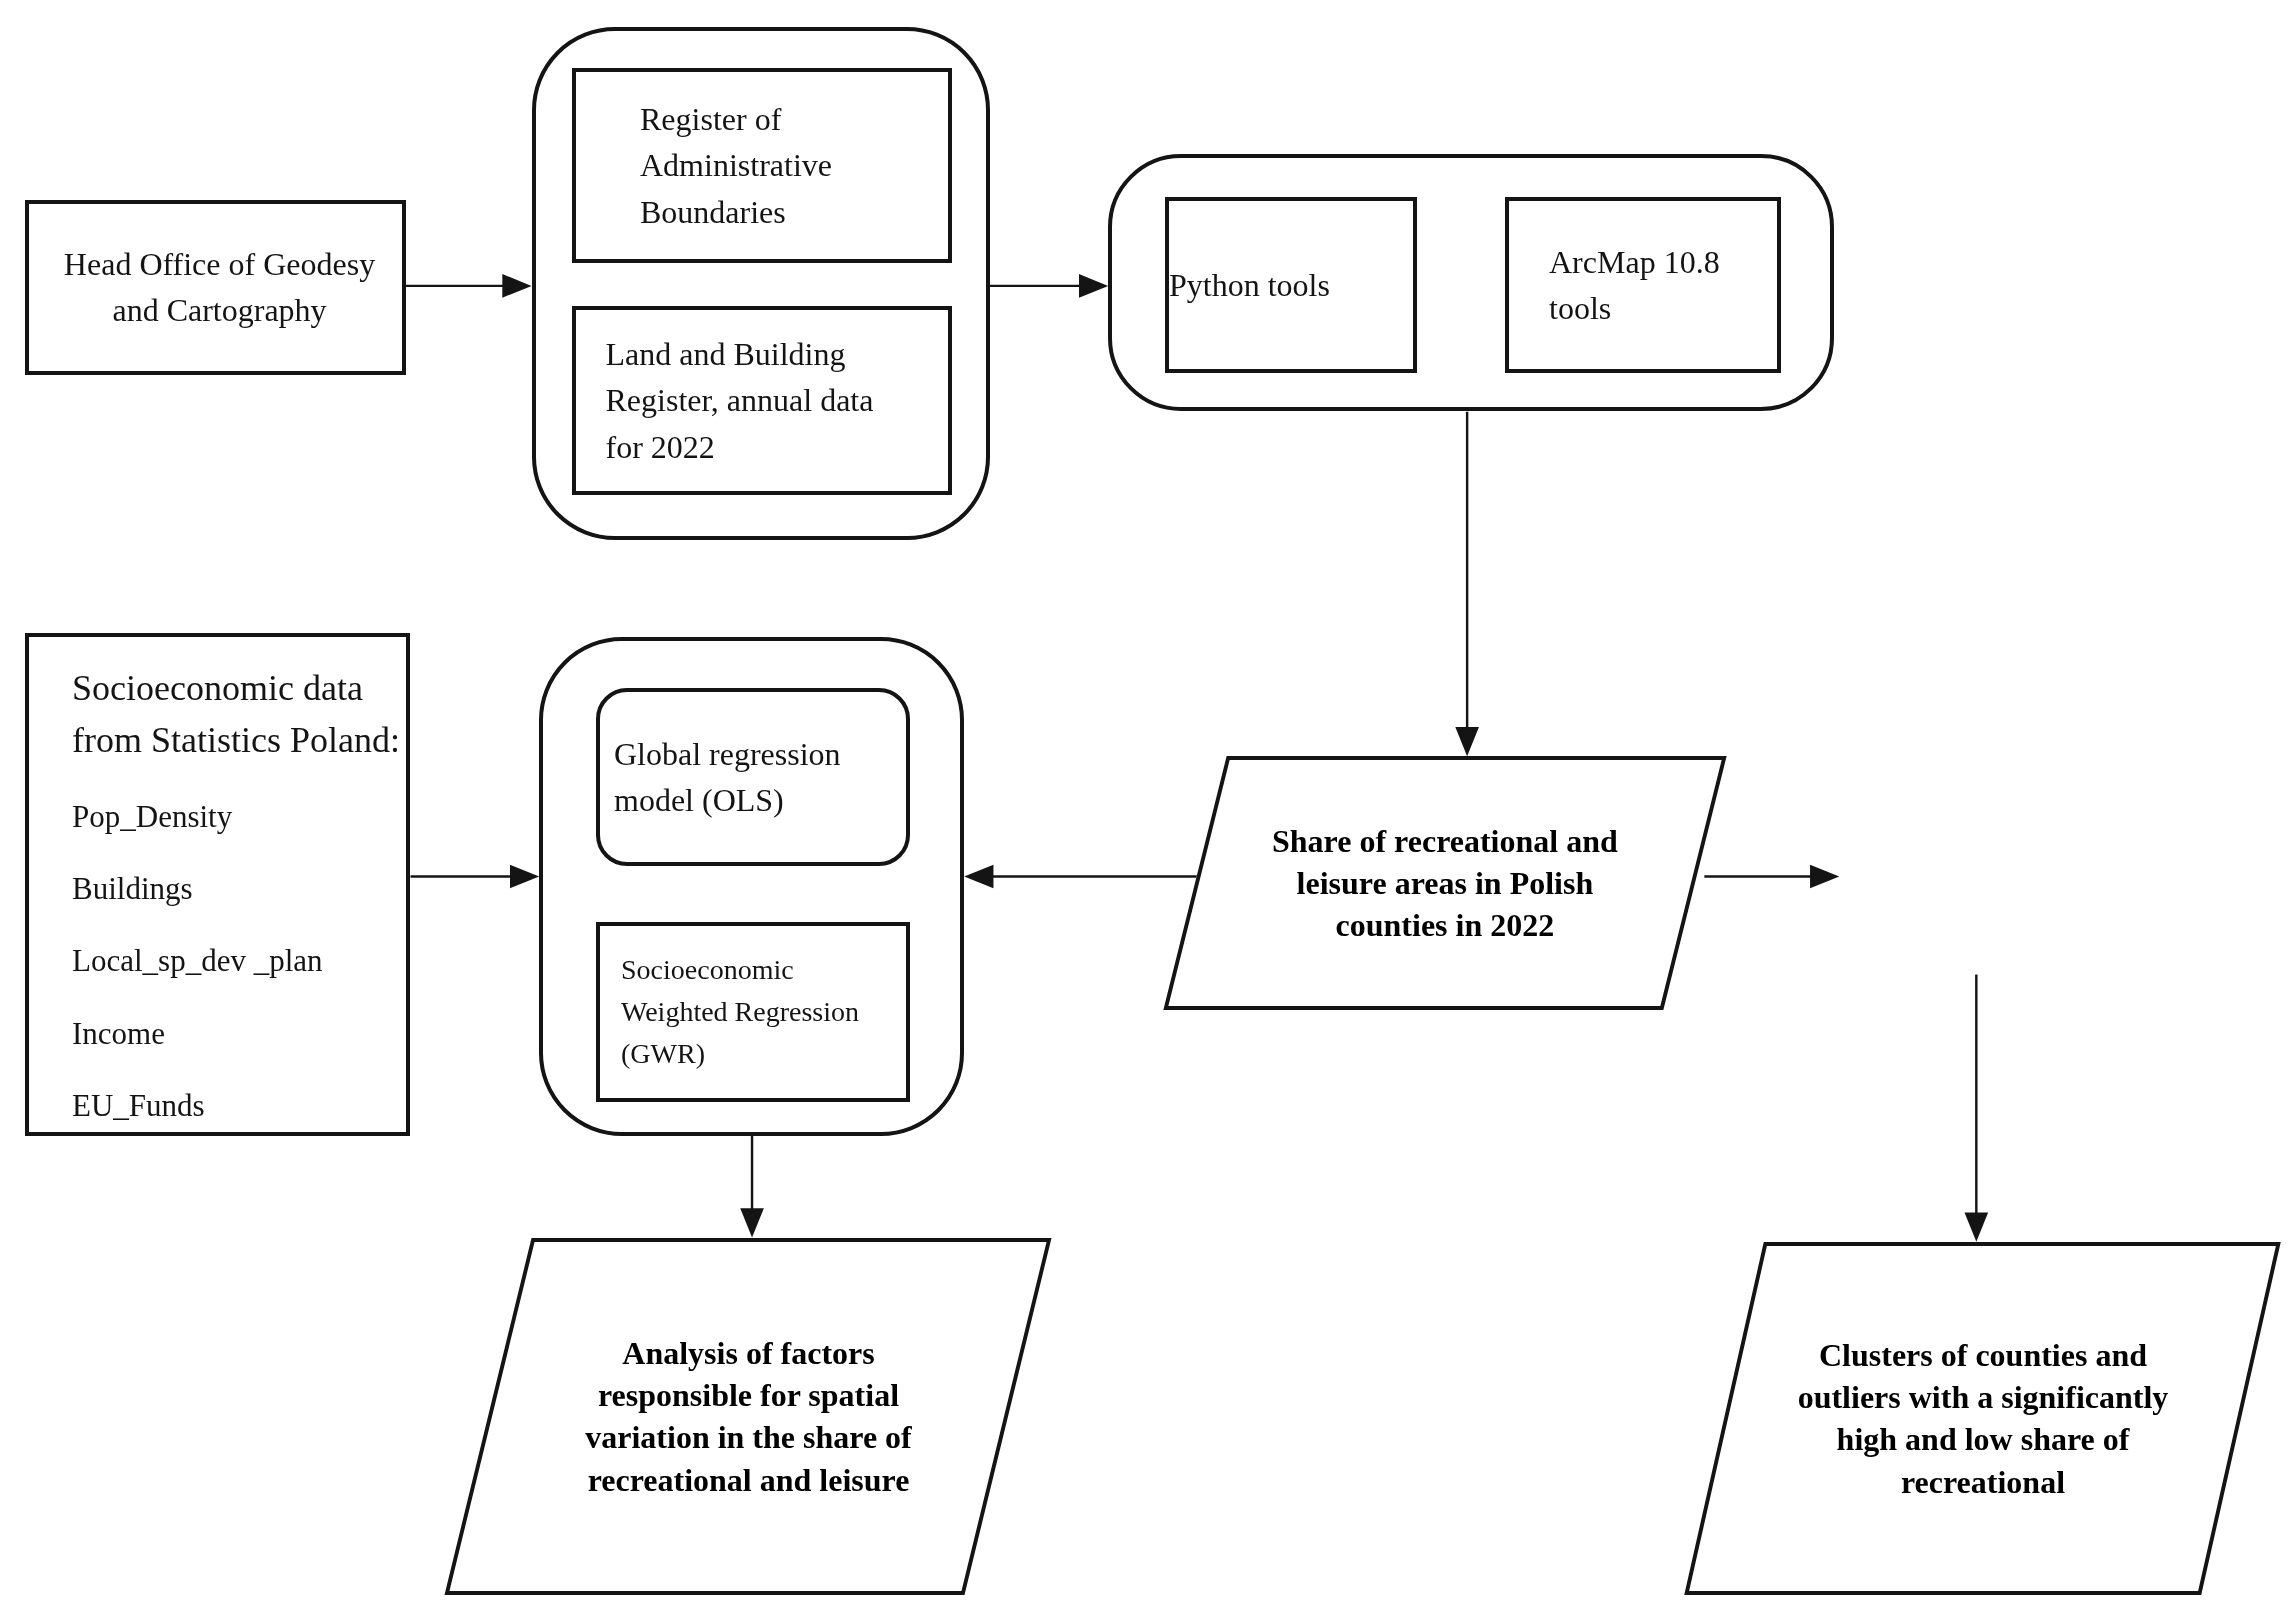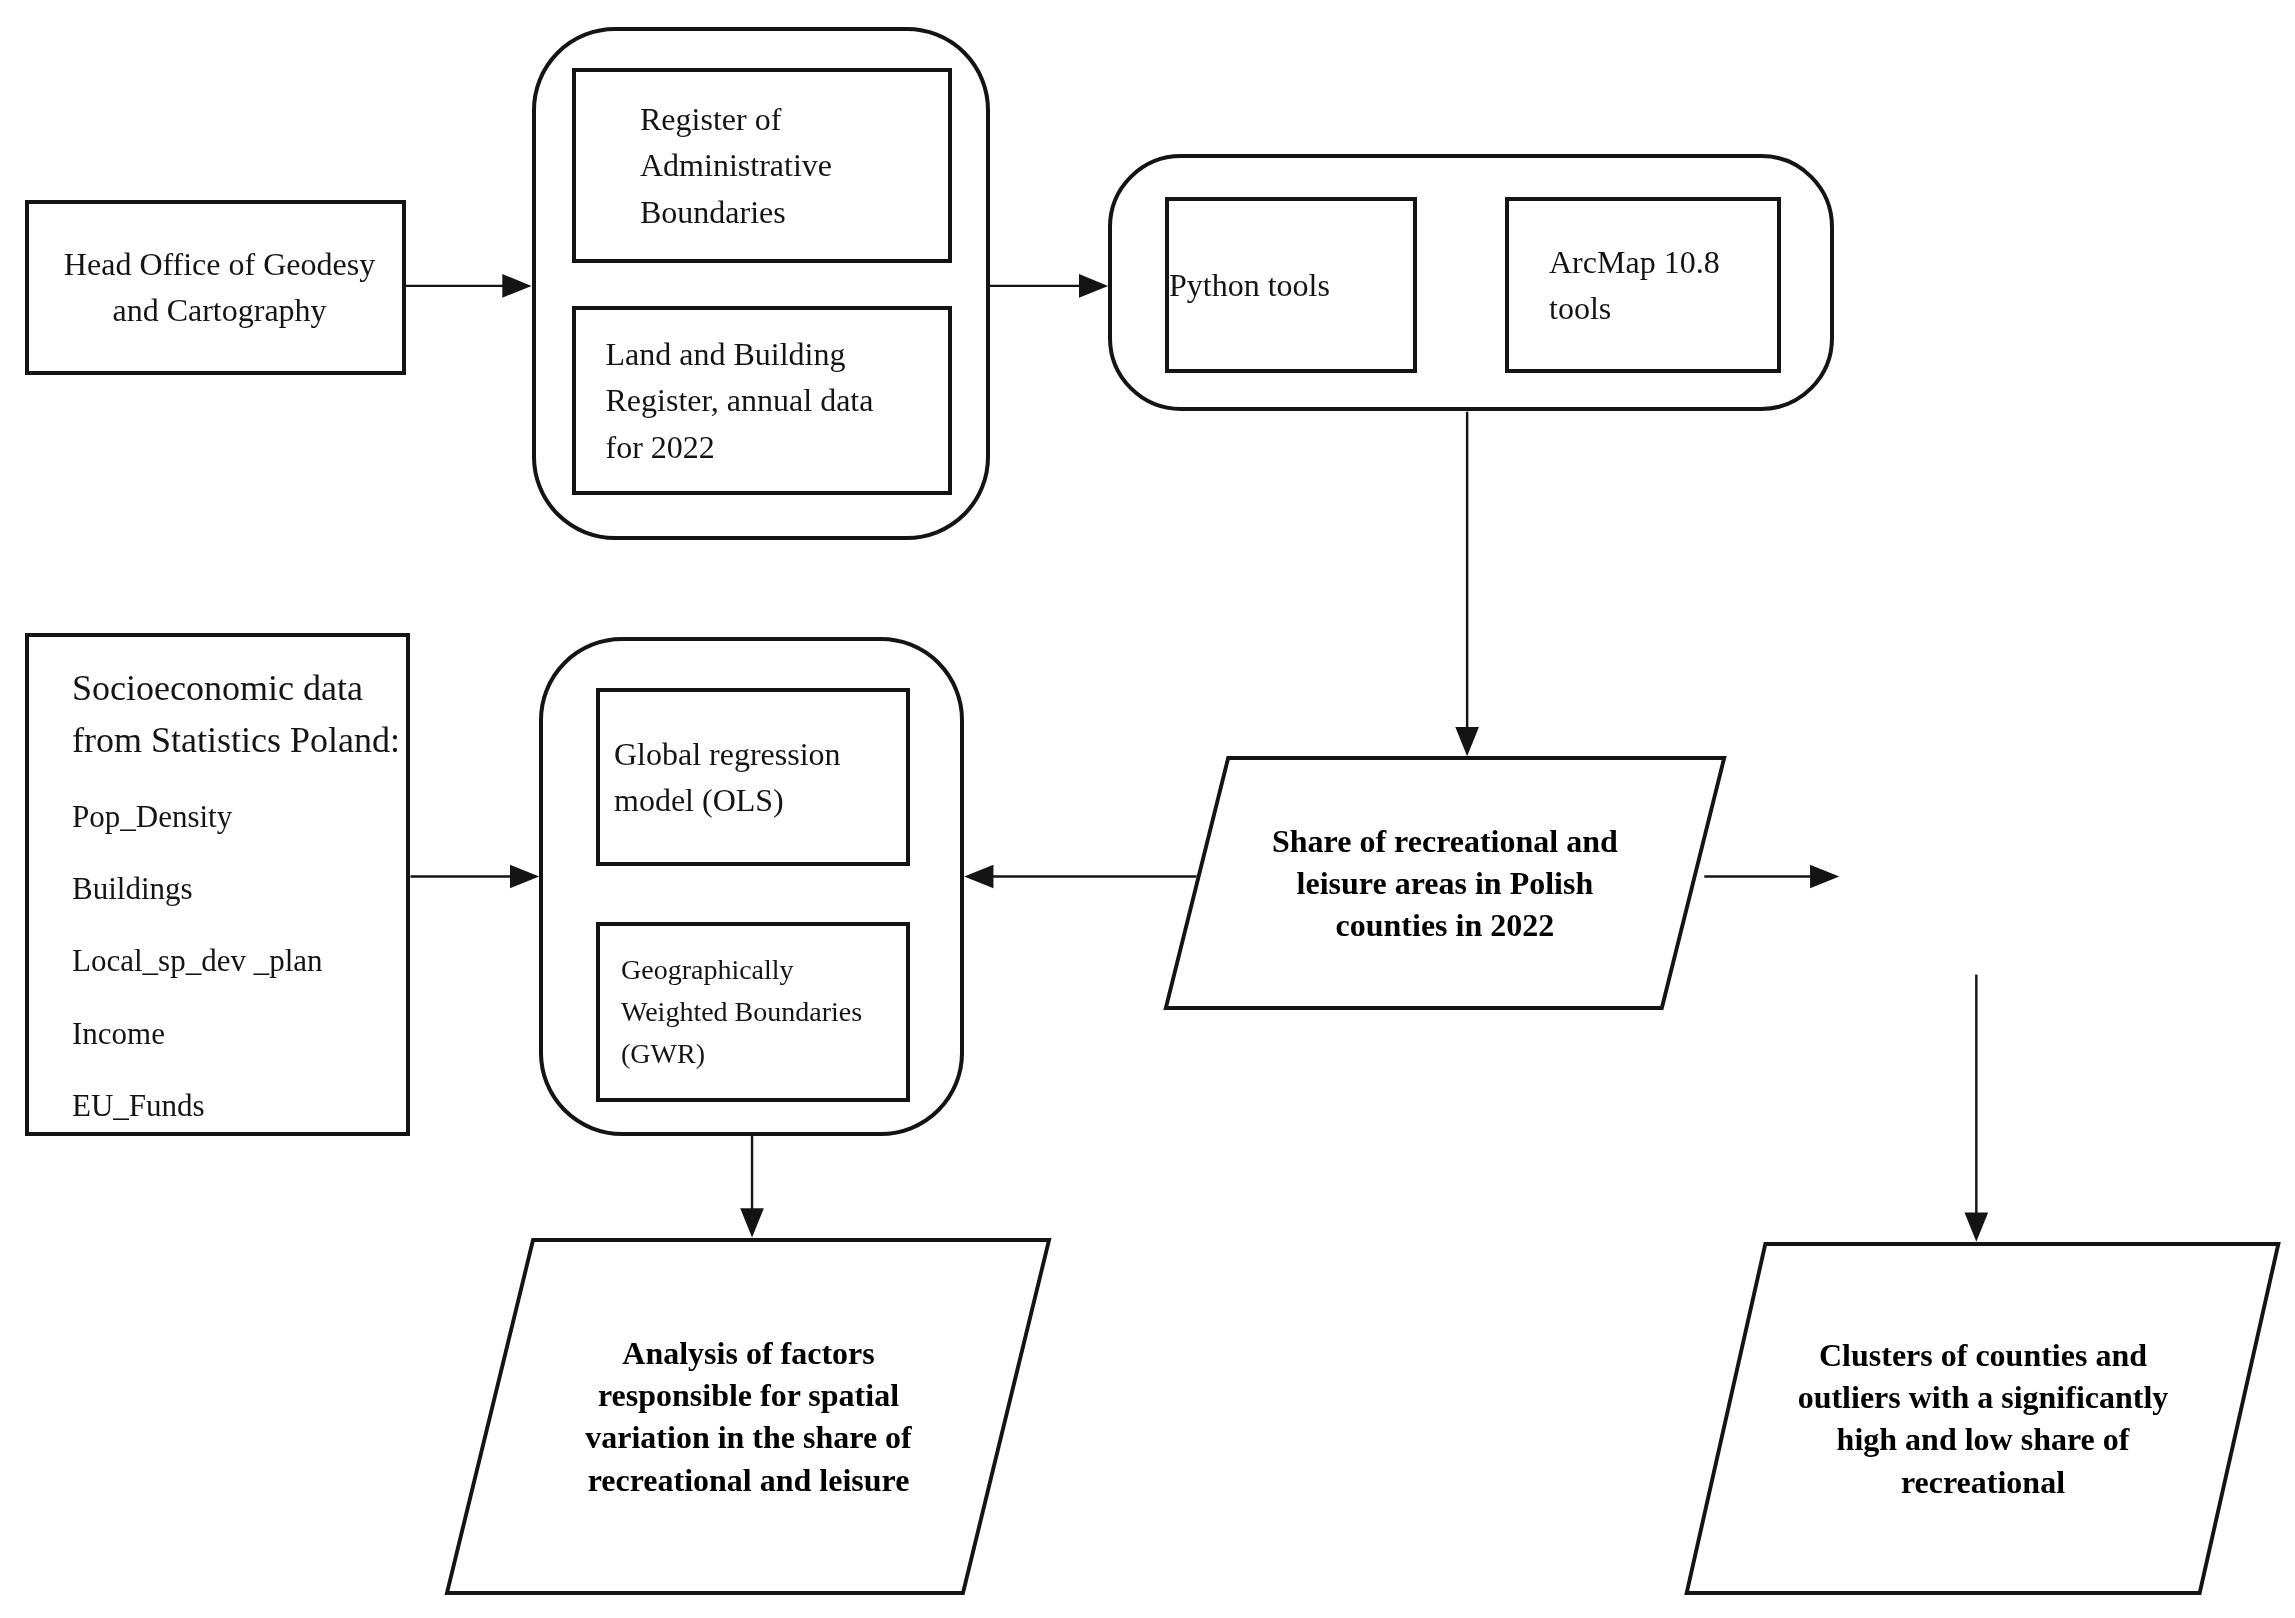"Global regression model (OLS)" div.inner { border-radius: none -> 31px }
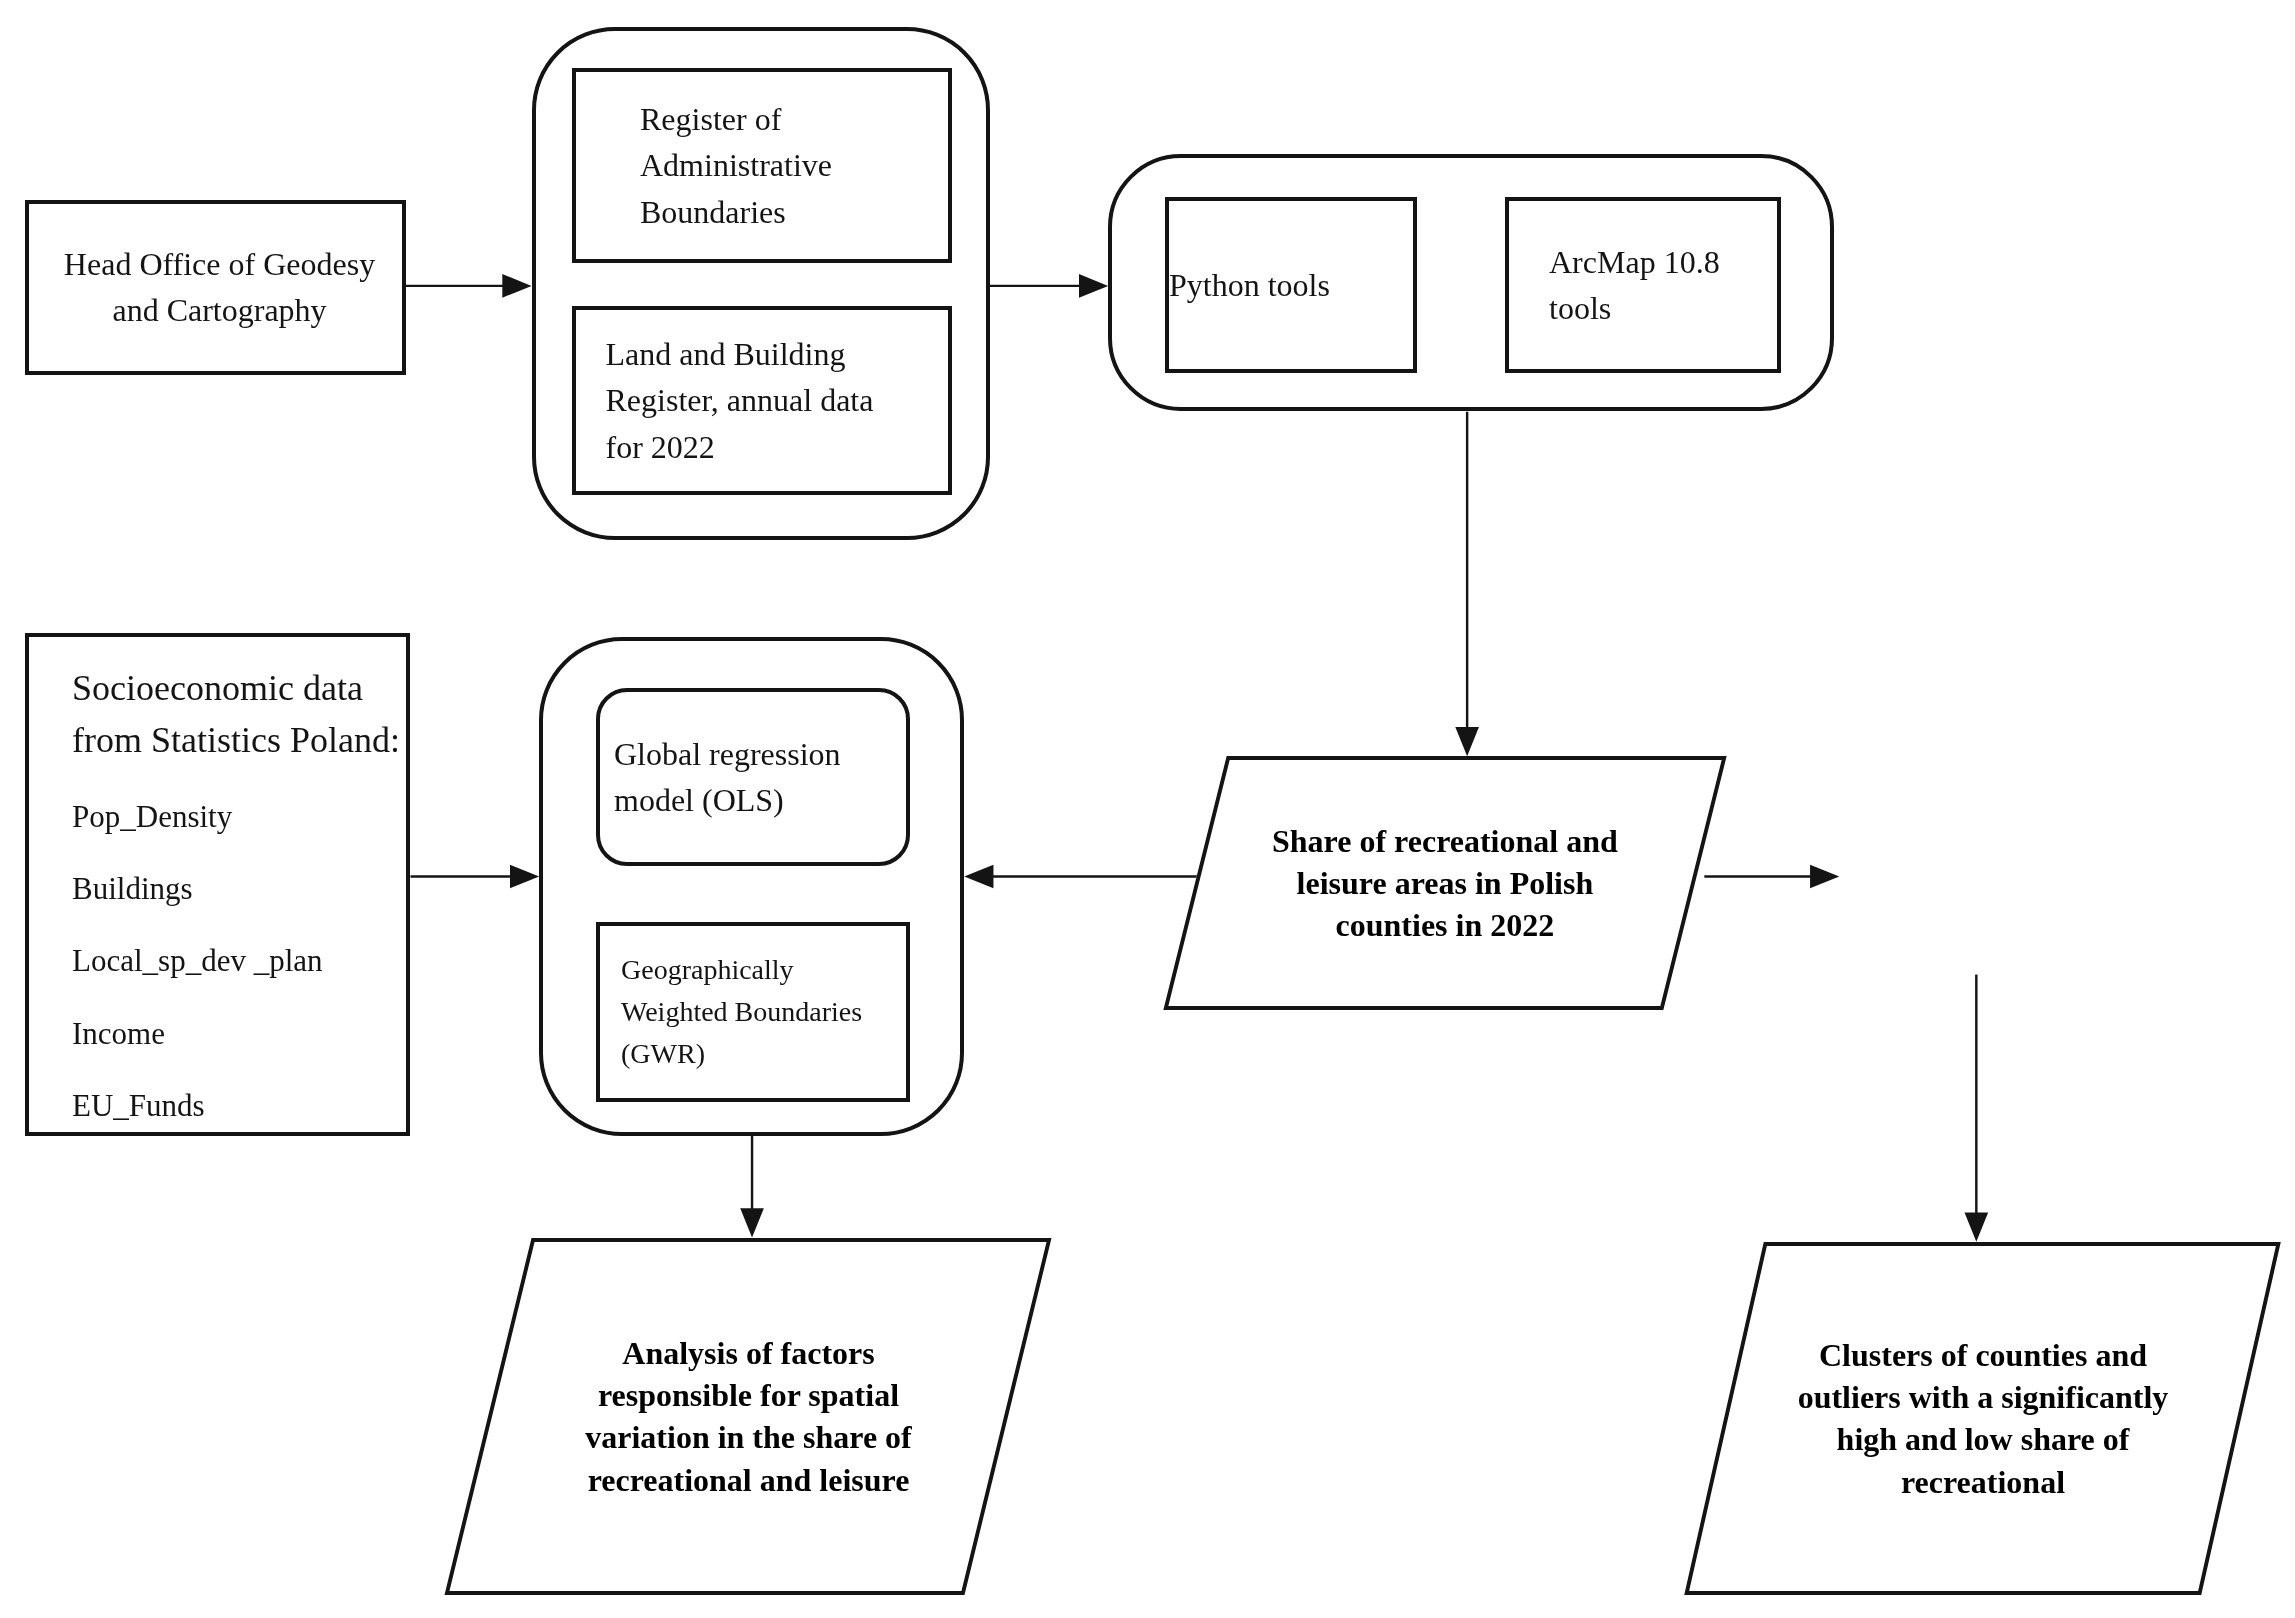"Geographically Weighted Boundaries (GWR)" div.txt { text: Geographically Weighted Boundaries -> Socioeconomic Weighted Regression }
